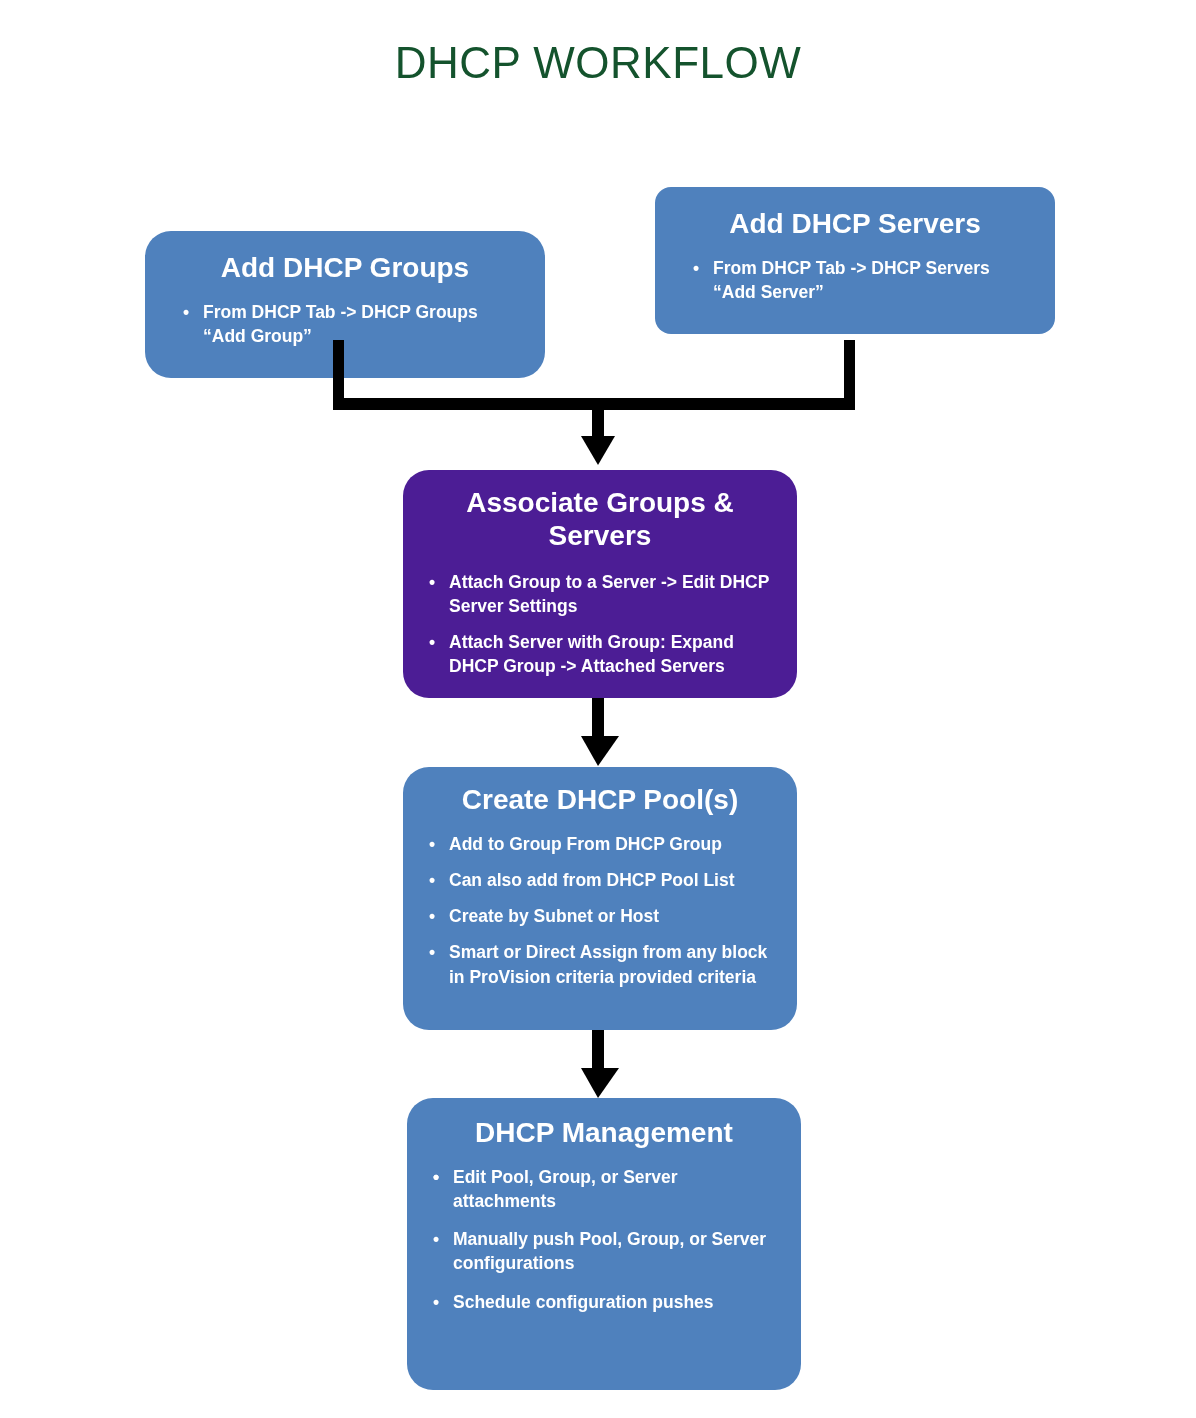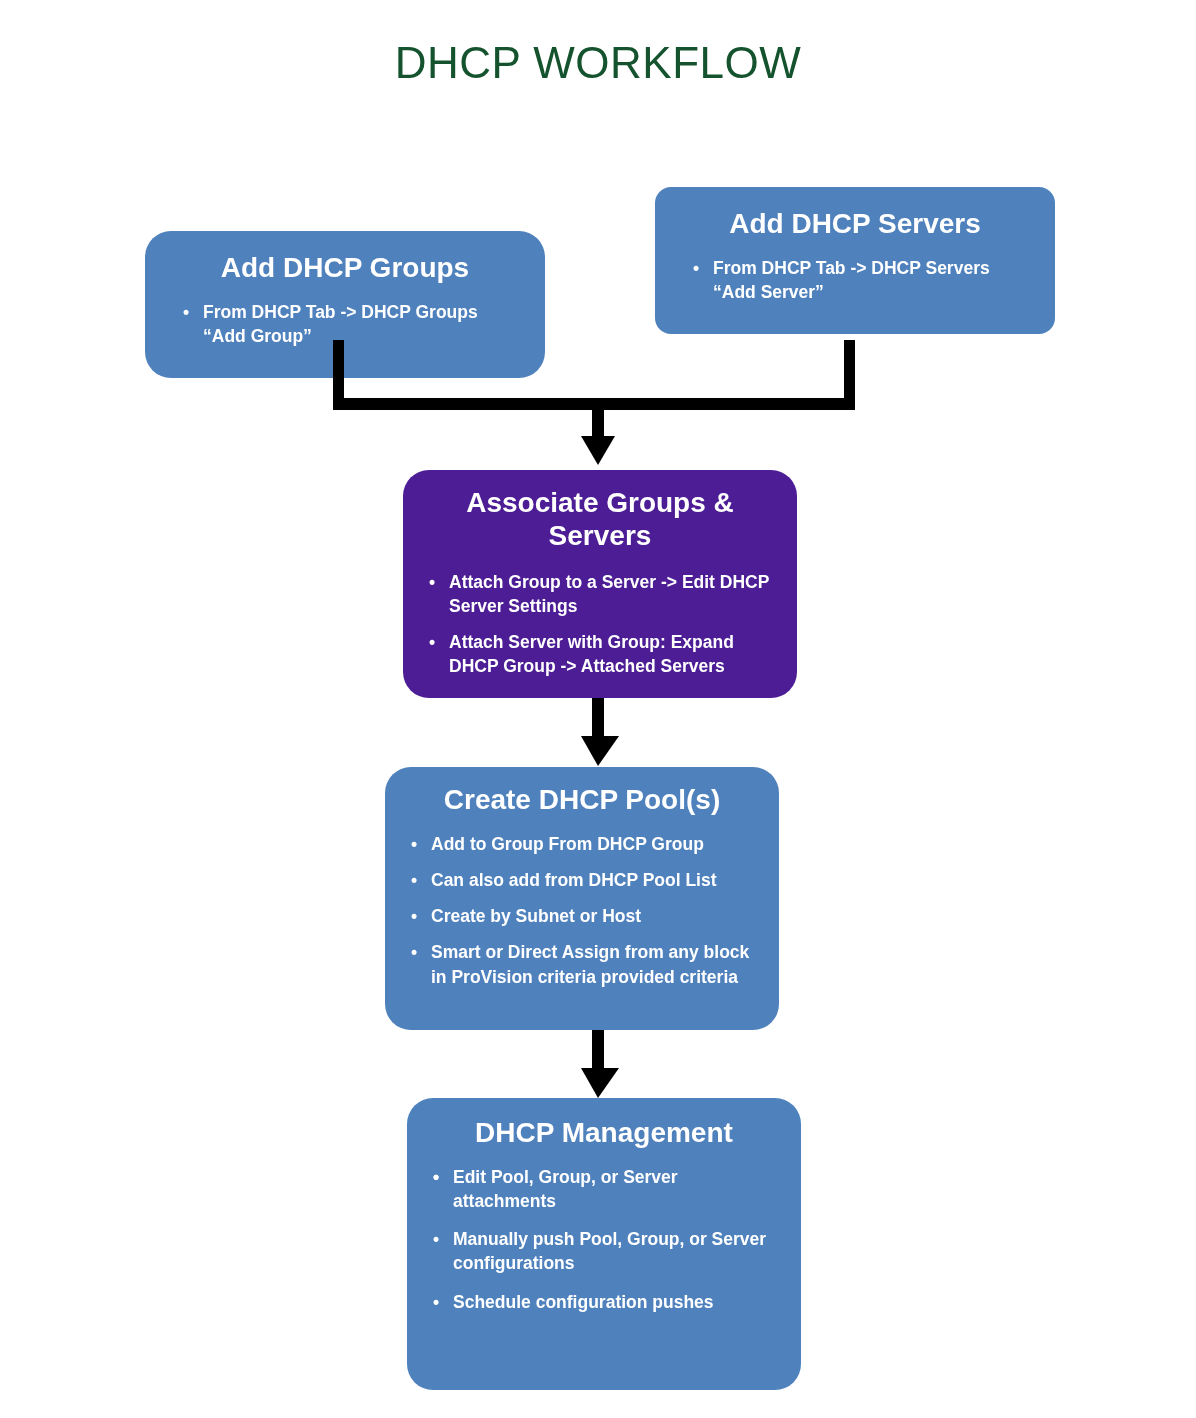"Create DHCP Pool(s)" #node-pools { left: 385px -> 403px }
